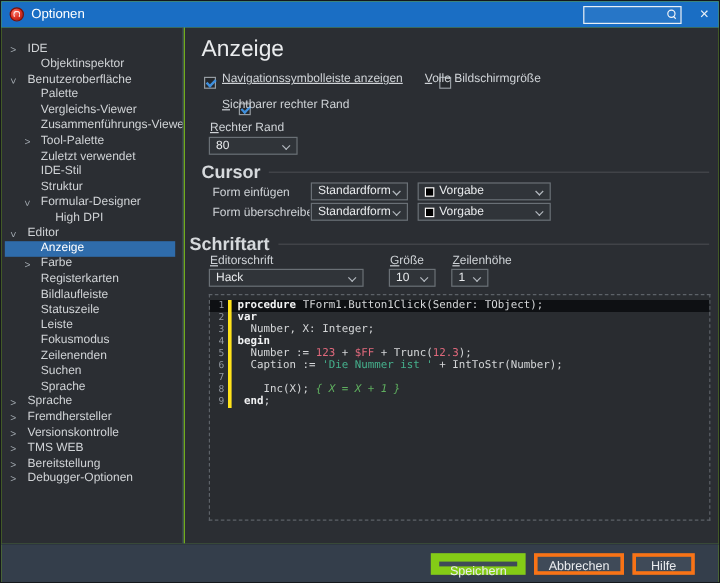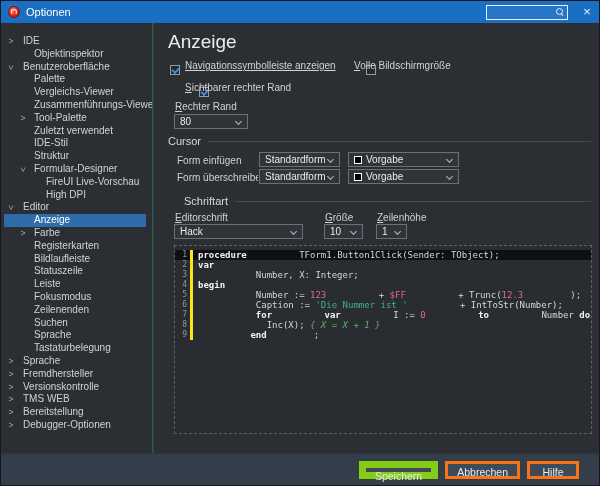"Optionen" #window { background: #14532d -> #84cc16 }
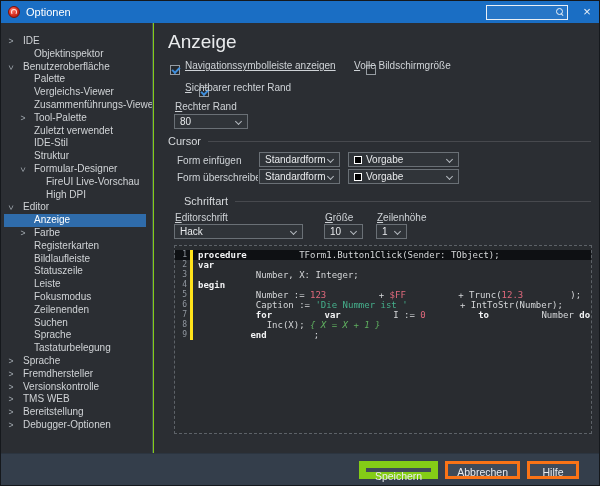"Cursor" .group-h .t { font-size: 11px -> 15px; font-weight: none -> bold }
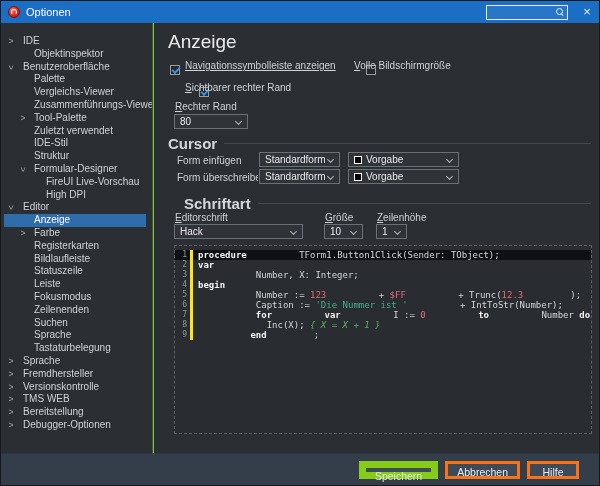"FireUI Live-Vorschau" div.tree-row { html: <div><span>FireUI Live-Vorschau</span></div> -> none }
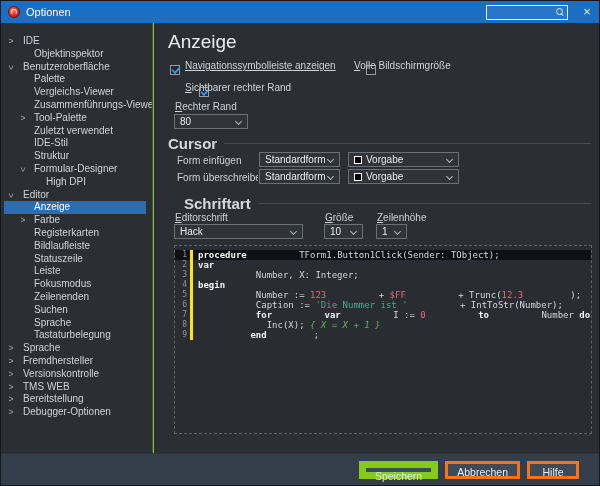"Schriftart" div.abs { left: 30px -> 4px }
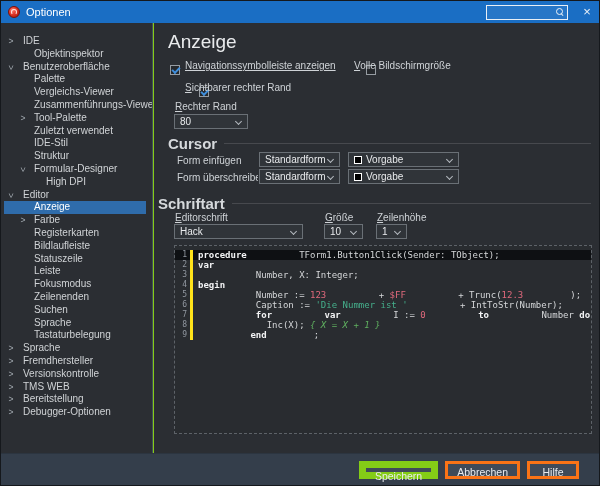"TForm1.Button1Click(Sender: TObject);" .tok-pl { padding-left: 47px -> none }
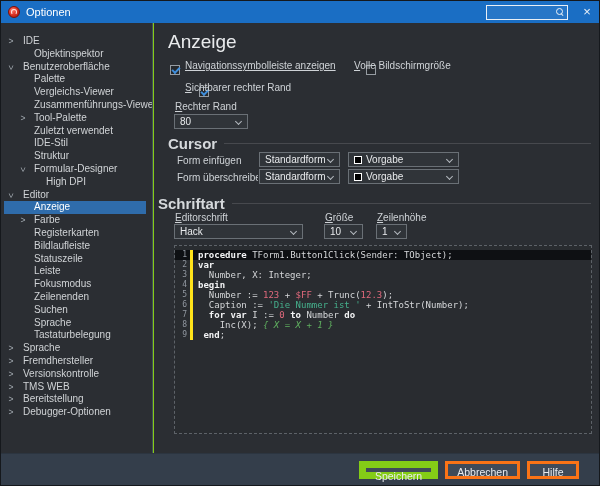"for var I := 0" span.src { html: <span><span> </span><span>for</span><span> </span><span>var</span><span> I := </span><span>0</span><span> </span><span>to</span><span> Number </span><span>do</span></span> -> none }
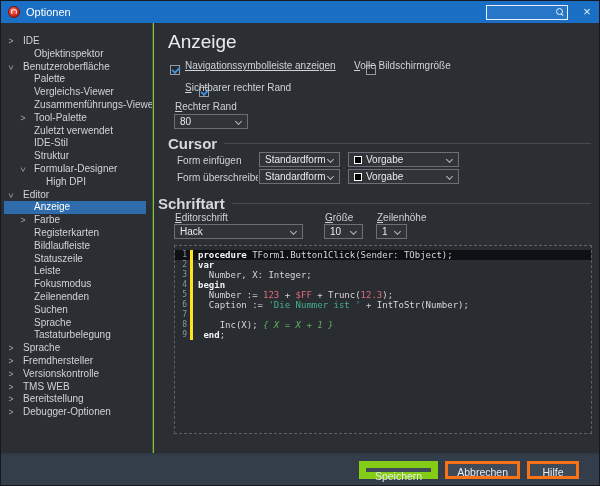"Tastaturbelegung" div.tree-row { html: <div><span>Tastaturbelegung</span></div> -> none }
